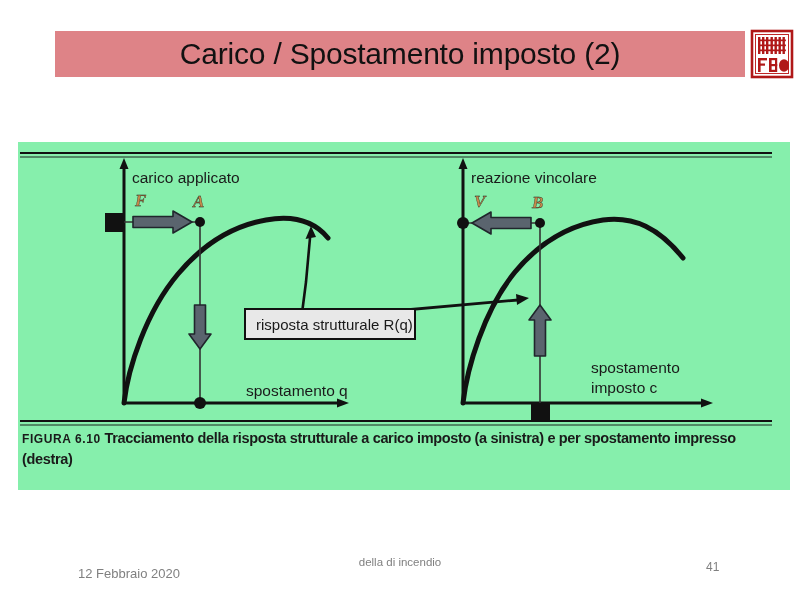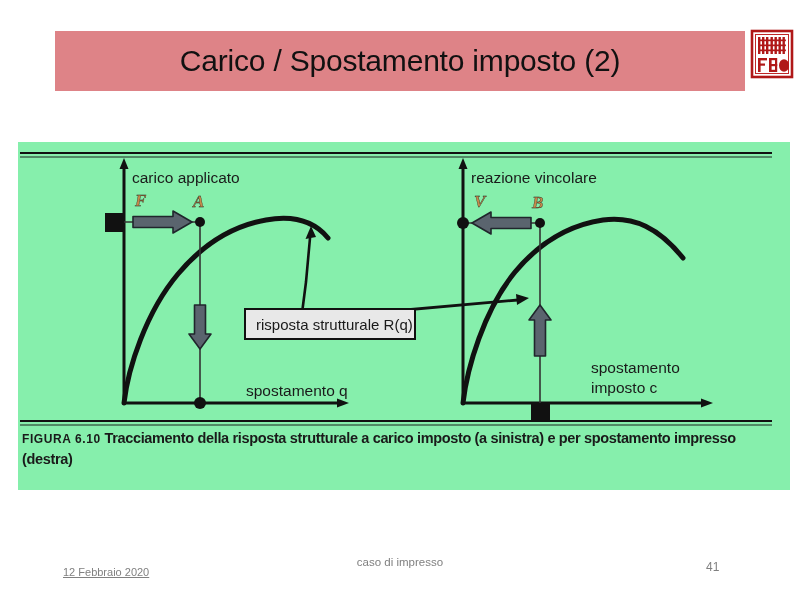"Carico / Spostamento imposto (2)" #title-bar { height: 60px -> 46px }
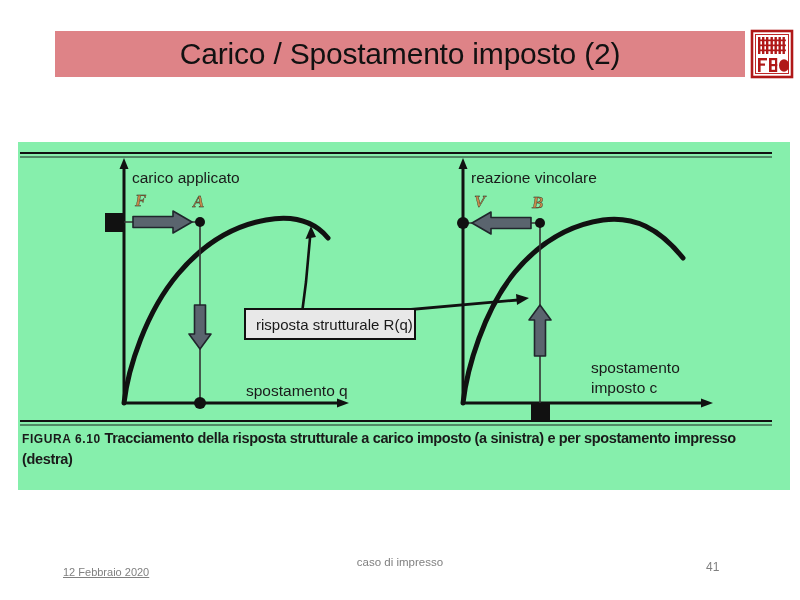"caso di impresso" div { text: caso di impresso -> della di incendio }
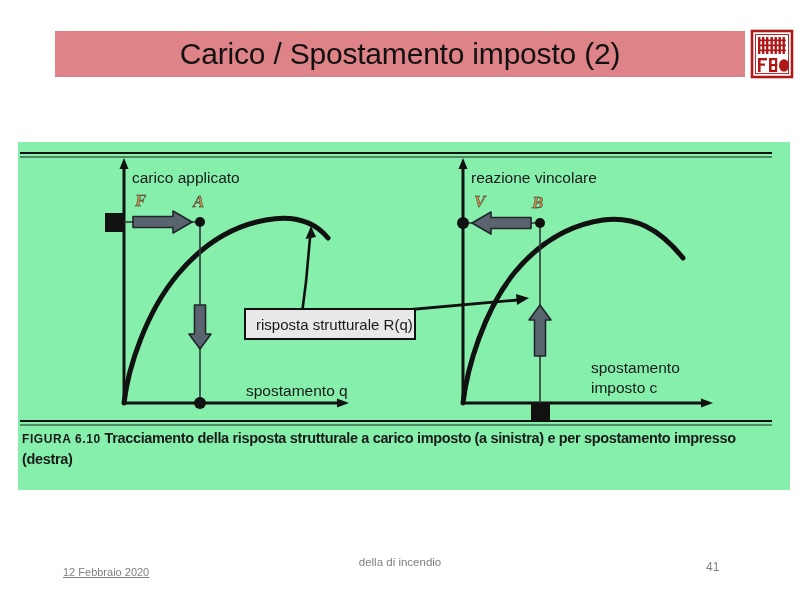"12 Febbraio 2020" #footer-date { font-size: 11px -> 13px; left: 63px -> 78px; text-decoration: underline -> none }
